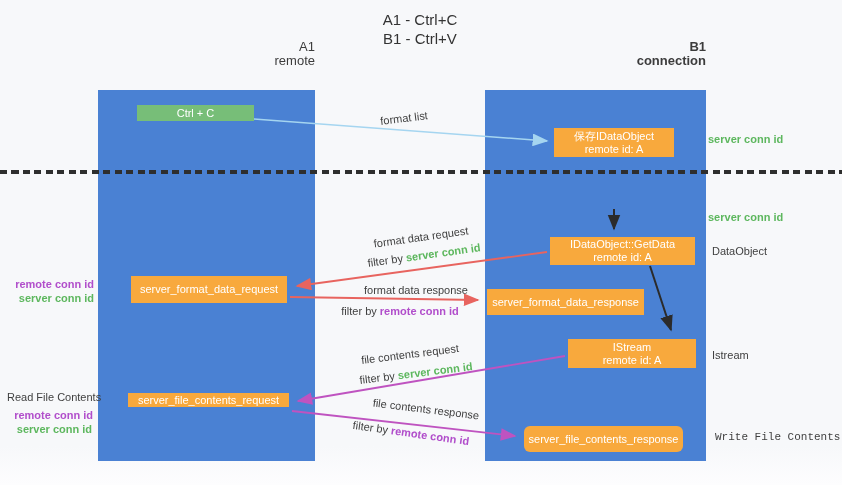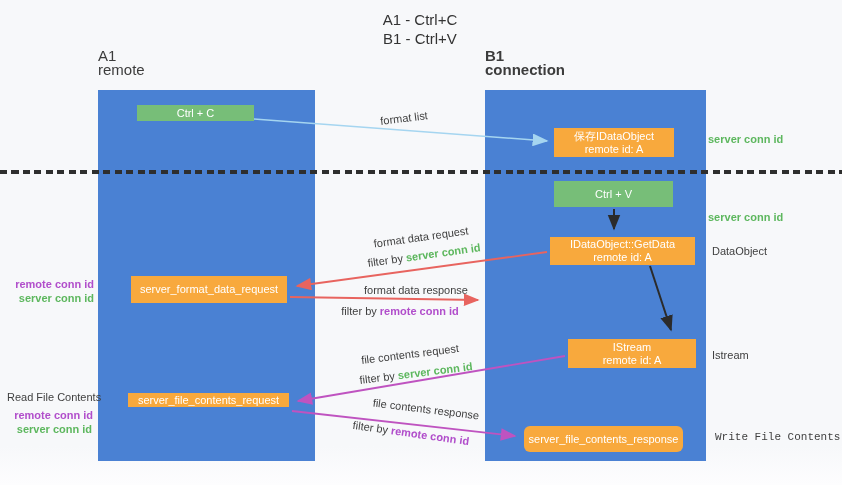"A1" .col-header { font-size: 15px -> 13px; text-align: left -> right; top: 49px -> 40px }
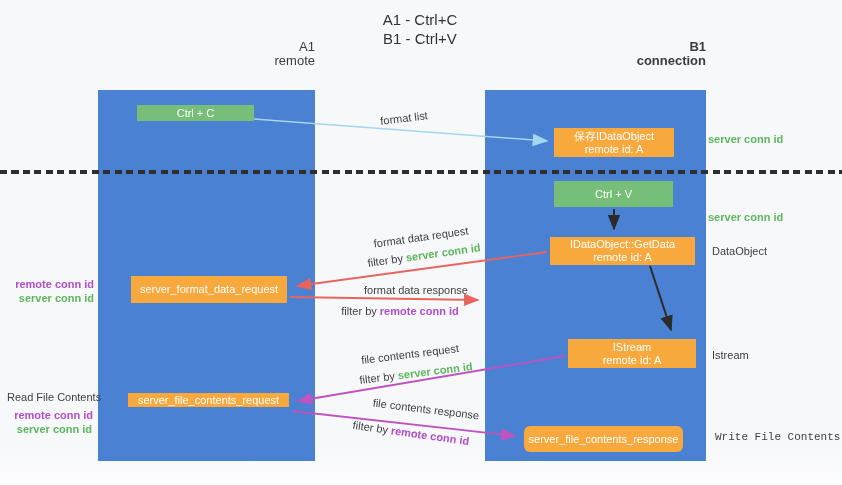"Ctrl + V" div.node { html: <div> <div>Ctrl + V</div> </div> -> none }
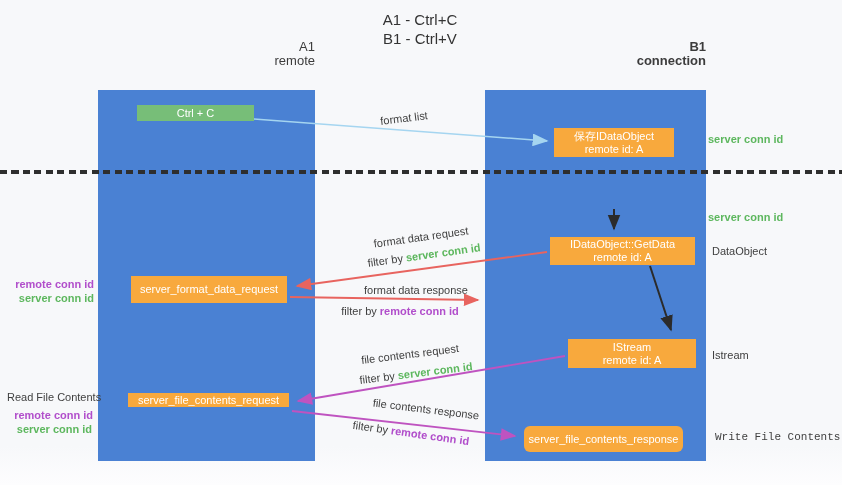"server_format_data_response" div.node { html: none -> <div> <div>server_format_data_response</div> </div> }
